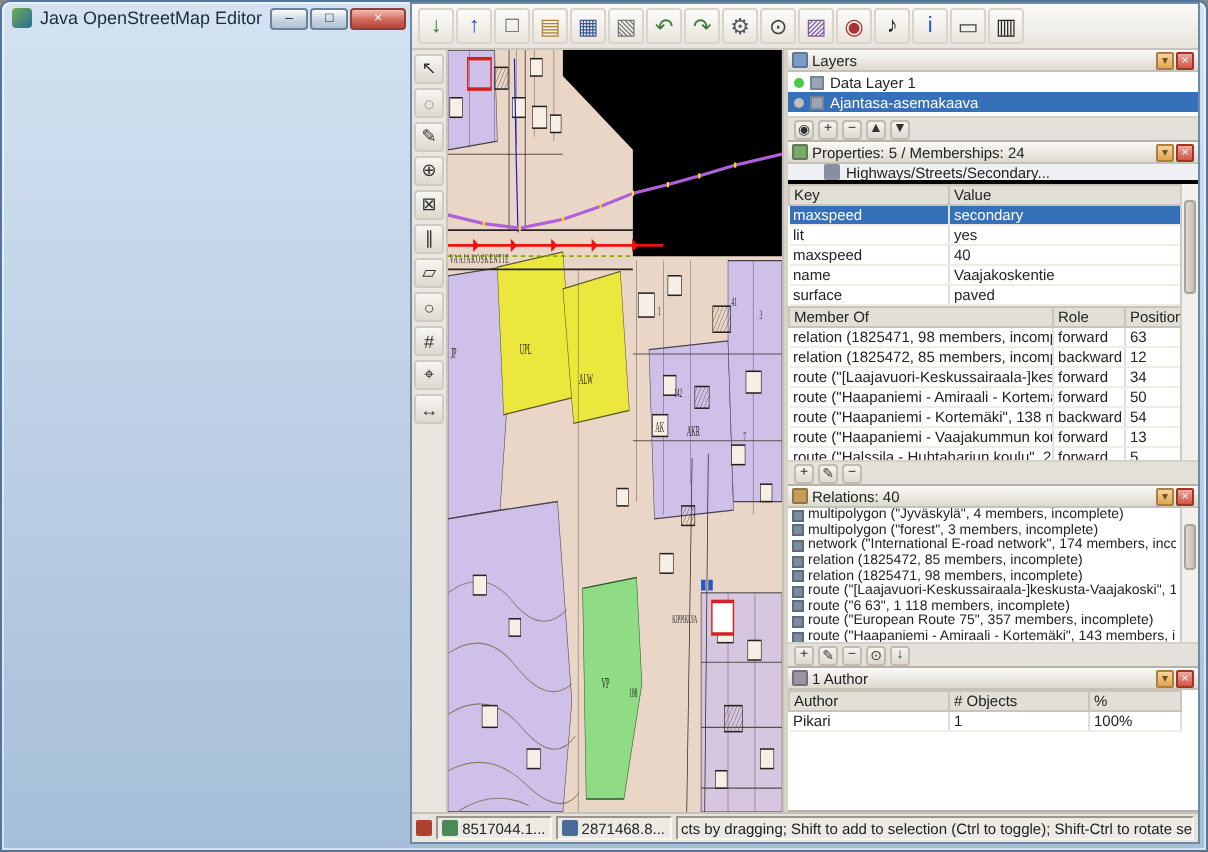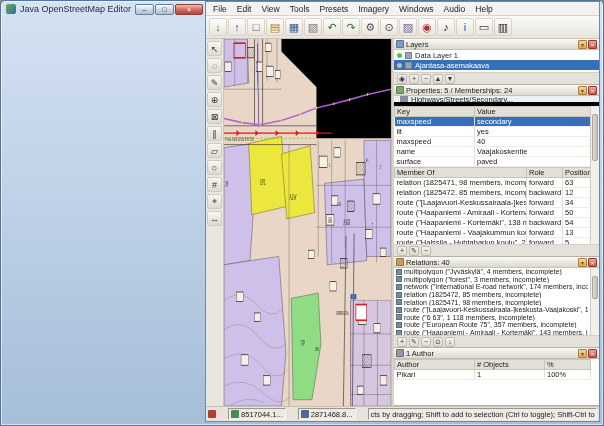"File" div.menubar { html: <div> <span>File</span> <span>Edit</span> <span>View</span> <span>Tools</span> <span>Presets</span> <span>Imagery</span> <span>Windows</span> <span>Audio</span> <span>Help</span> </div> -> none }
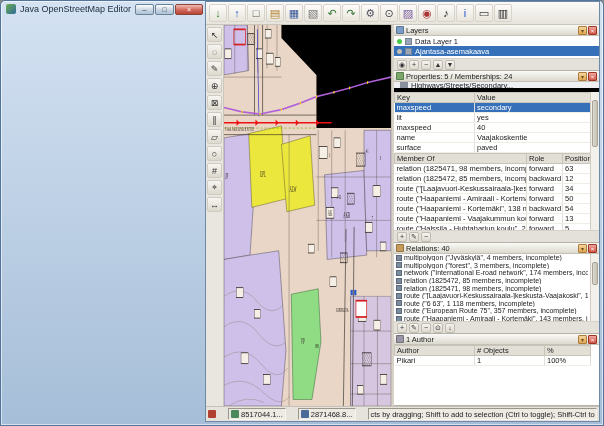"Highways/Streets/Secondary..." .presetrow { border-bottom: 4px solid #000000 -> 2px solid #000000; padding: 0 6px -> 0 18px }
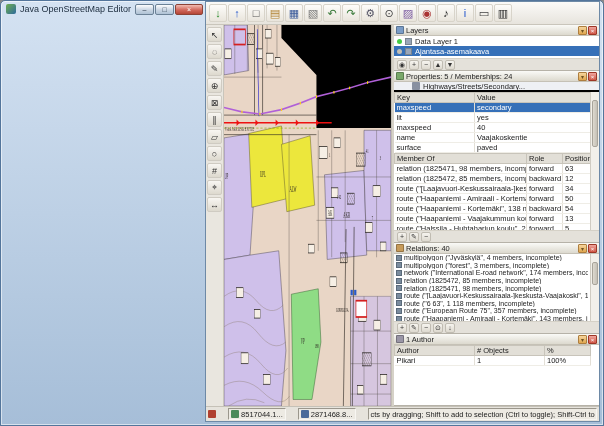"8517044.1..." .statusbar { gap: 12px -> 2px }
